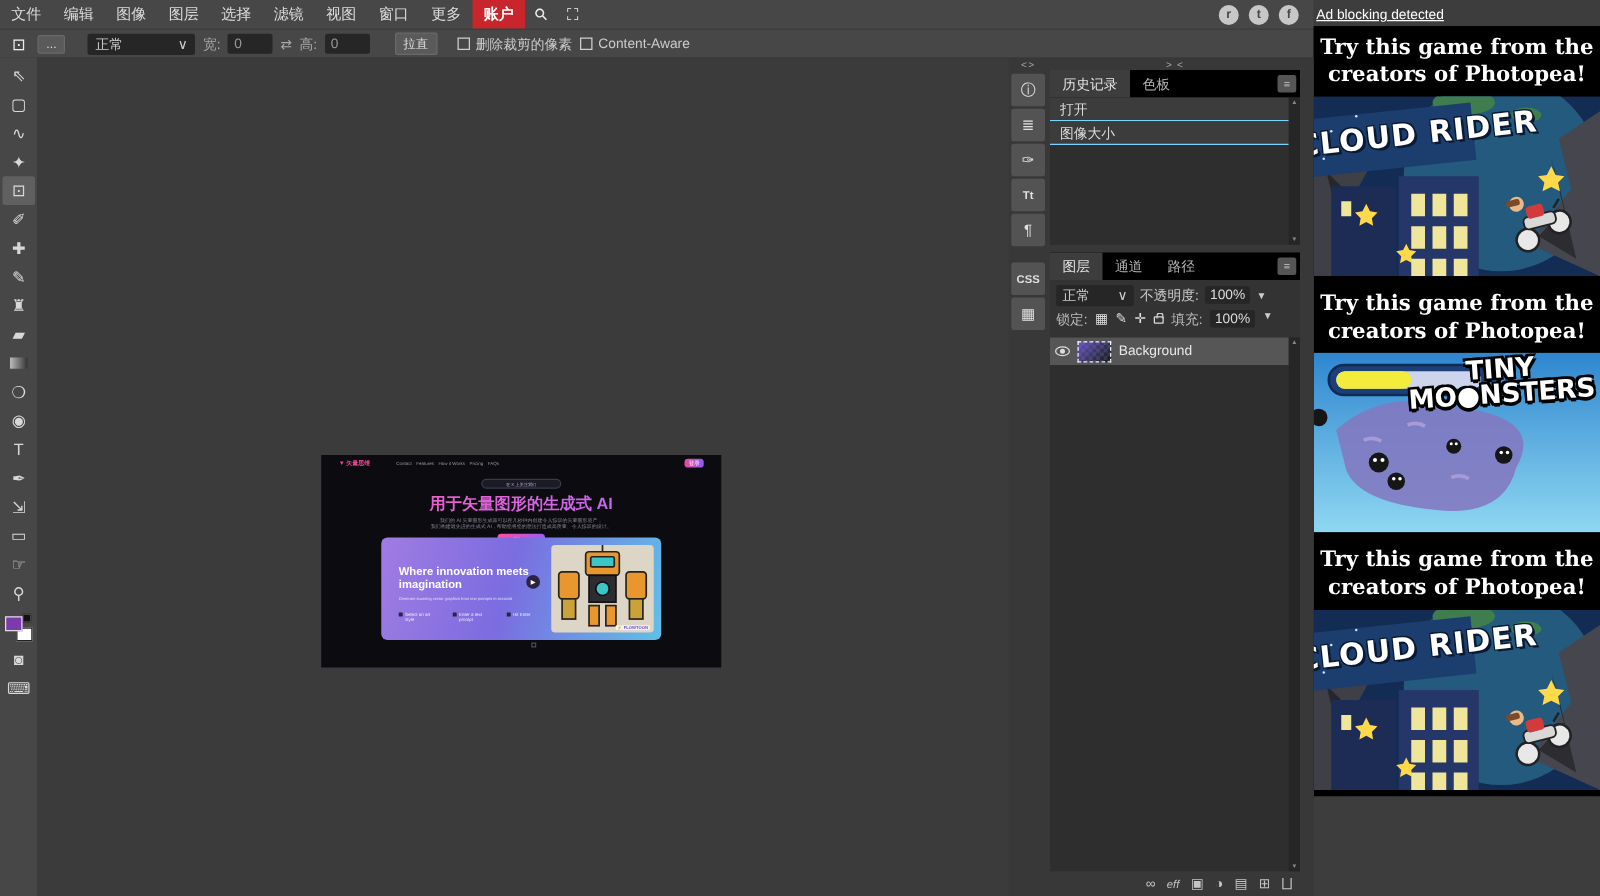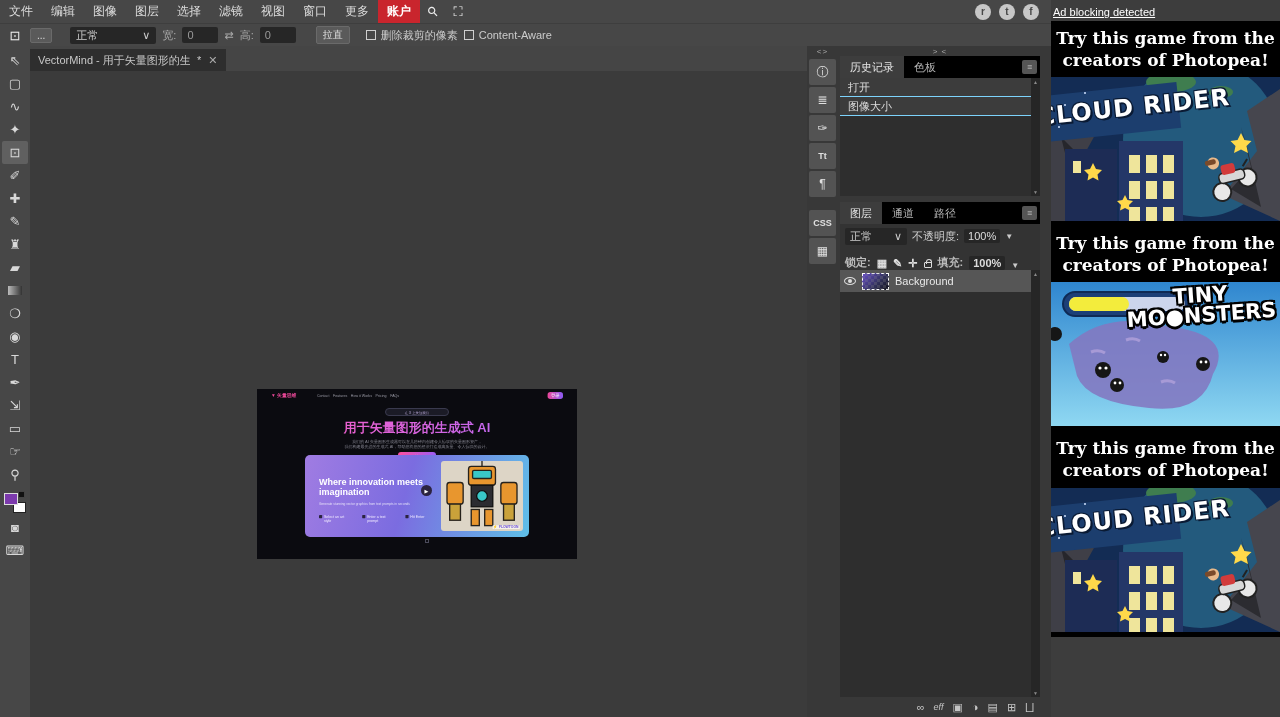"VectorMind - 用于矢量图形的生" div.tabbar { html: <div> <div> <span>VectorMind - 用于矢量图形的生</span> <span>*</span> <span>✕</span> </div> </div> -> none }
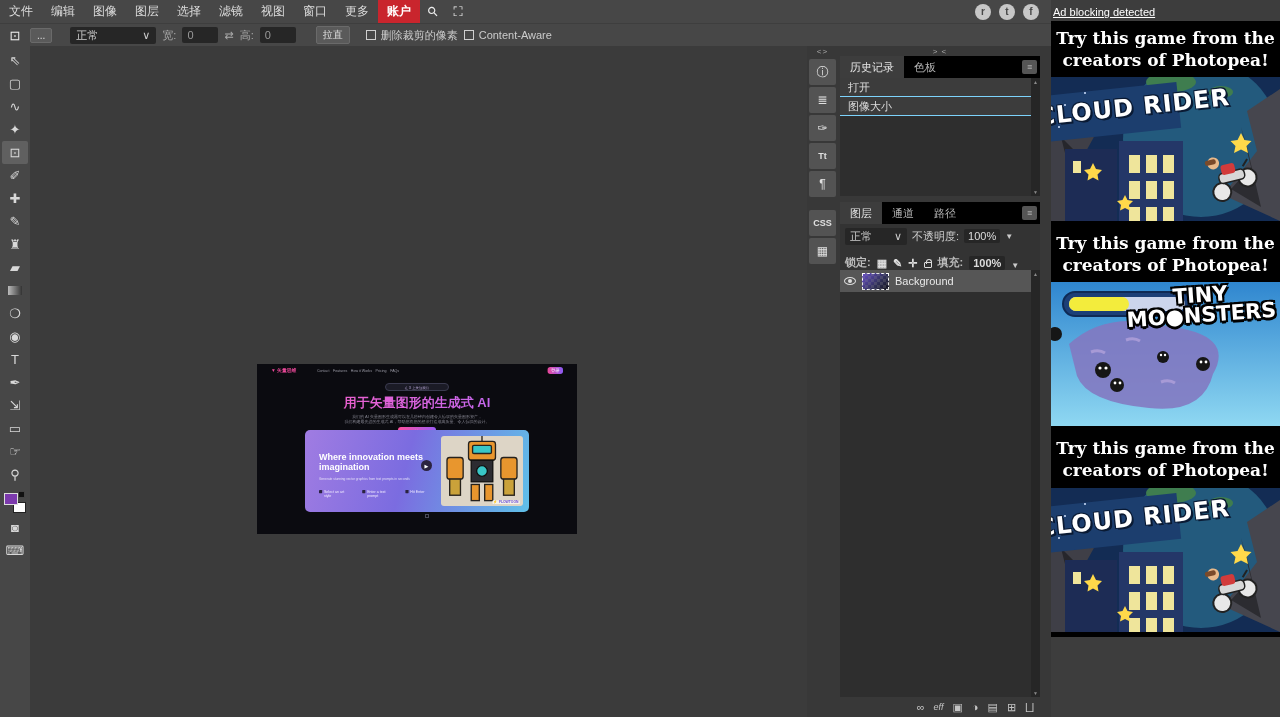"锁定:" .lock-row { align-items: flex-end -> flex-start; font-weight: bold -> none }
